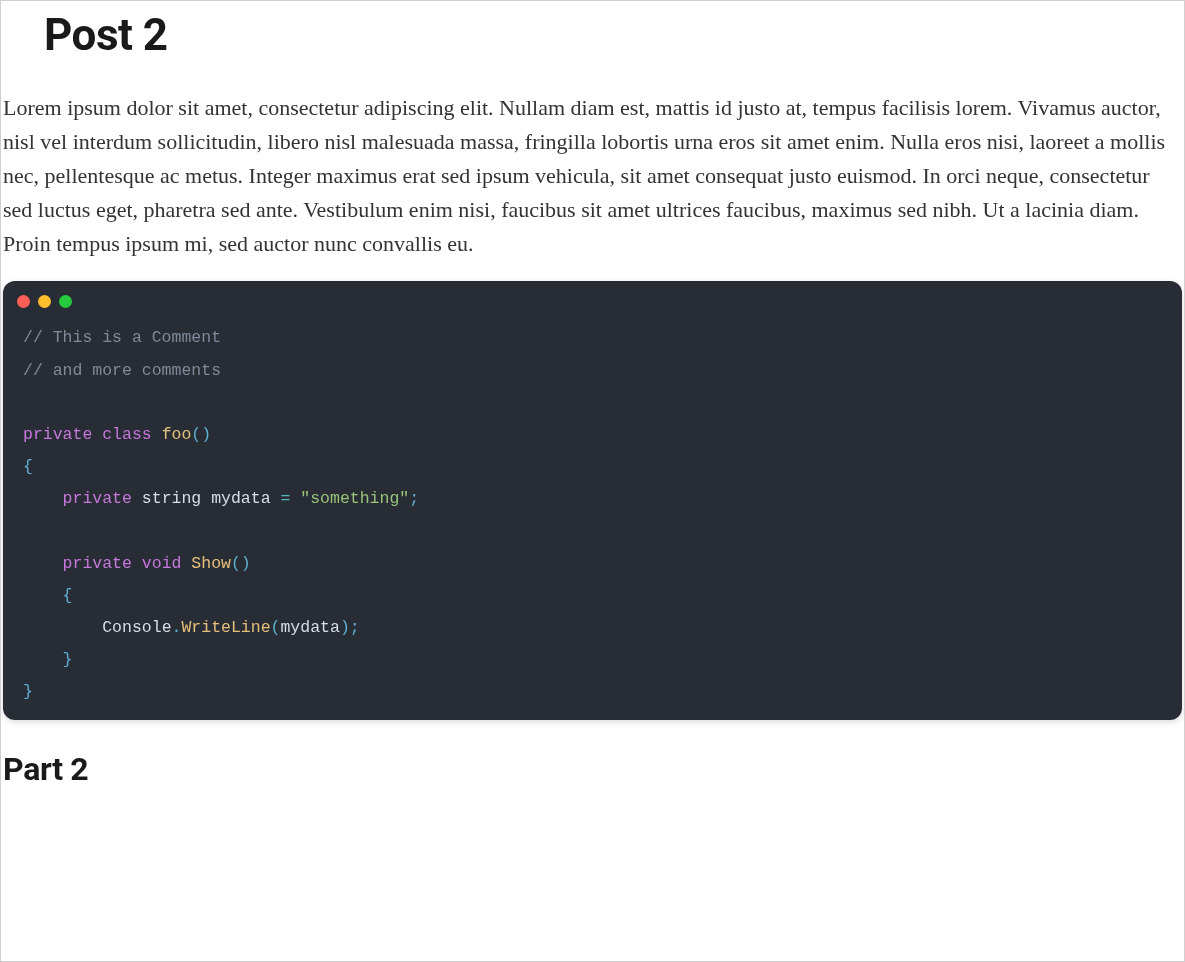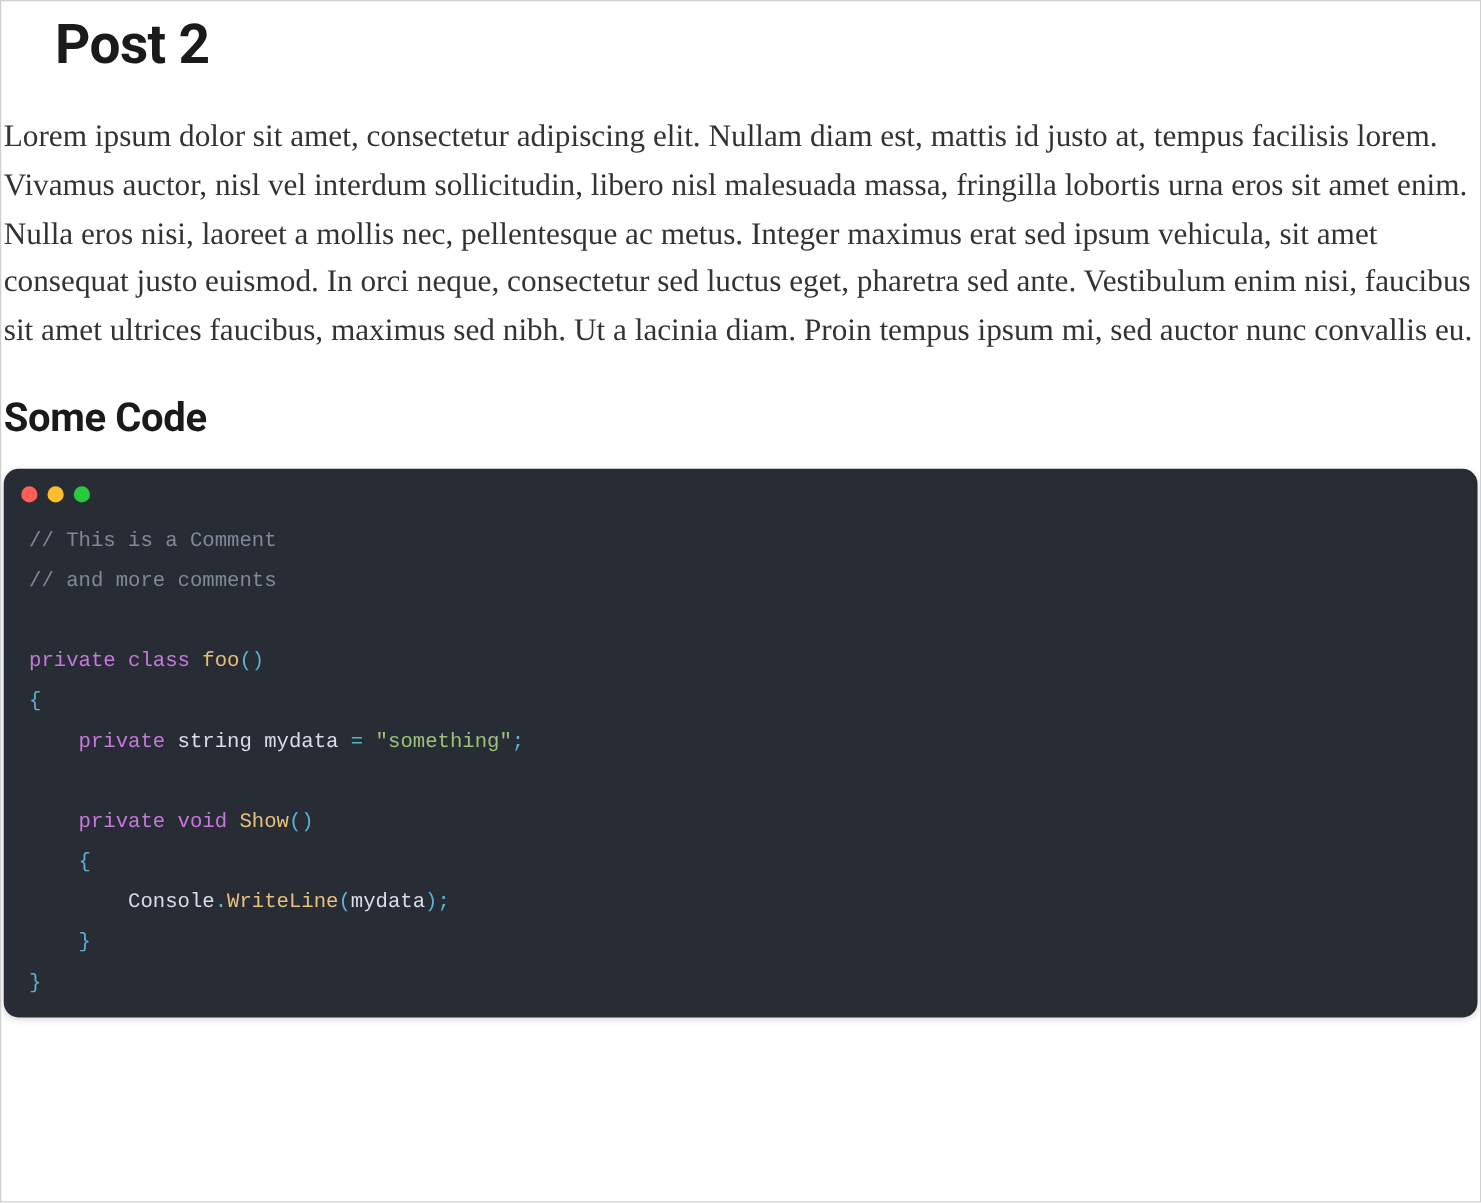"Lorem ipsum dolor sit amet," p.body-text { font-size: 25px -> 22px }
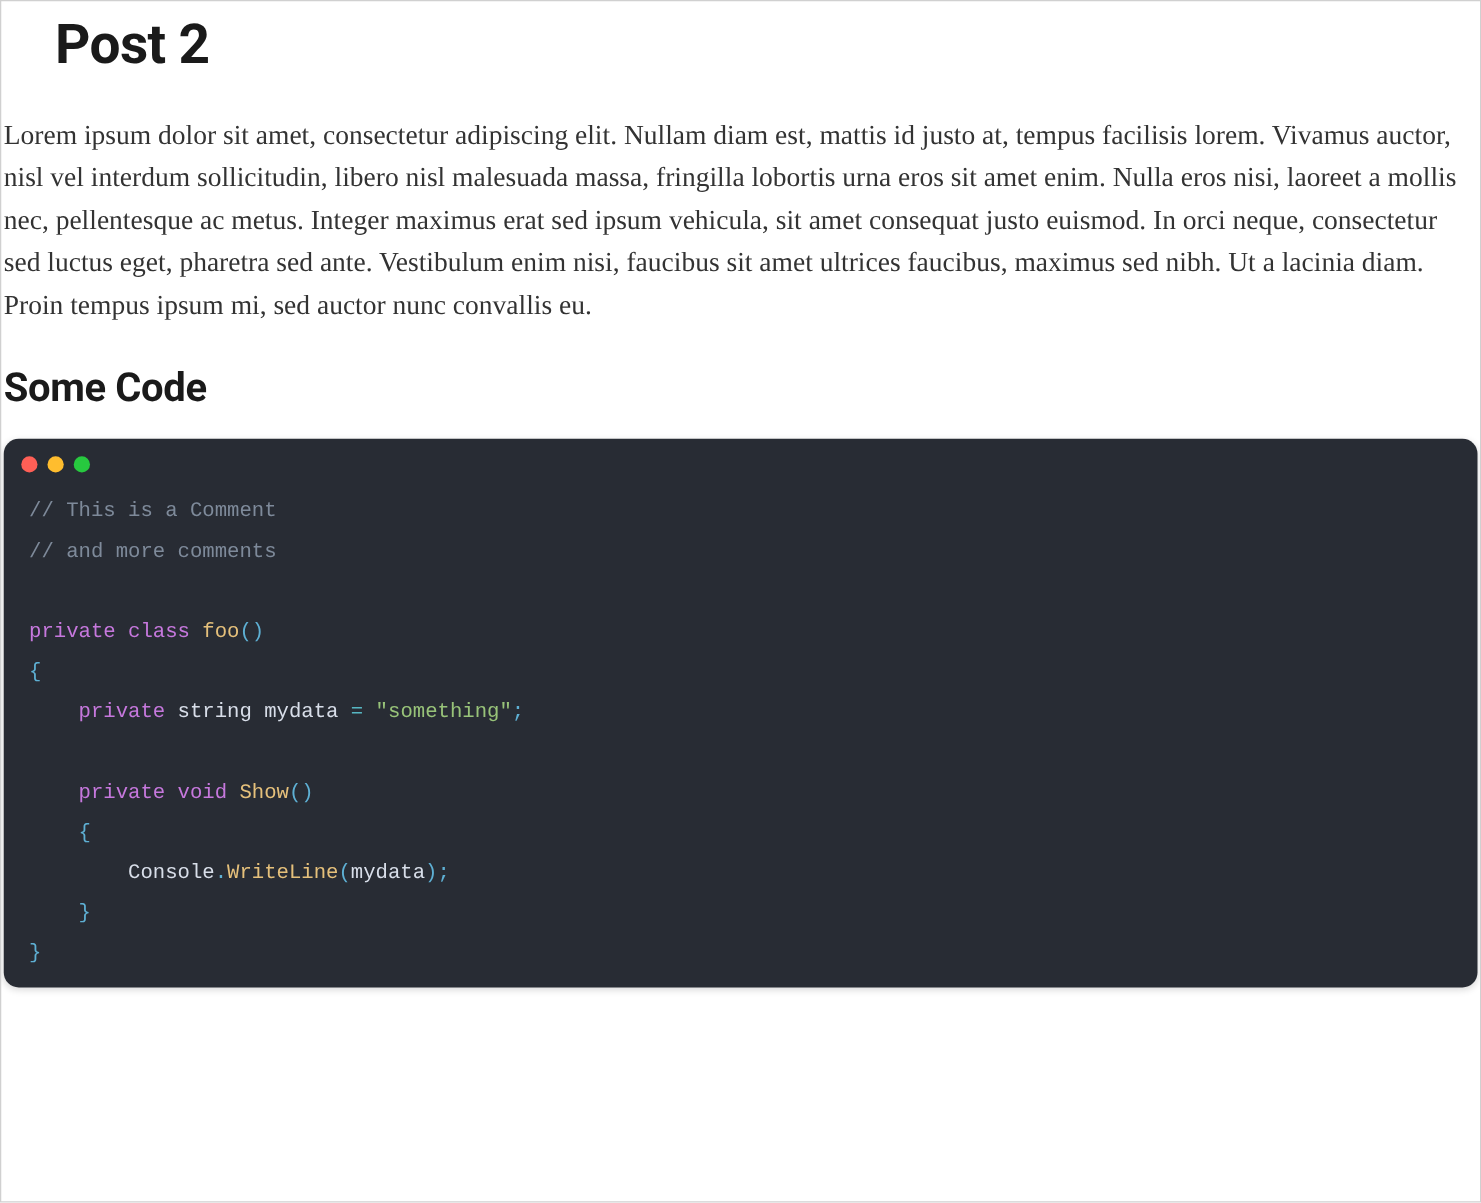"Some Code" h2 { html: <h2>Some Code</h2> -> none }
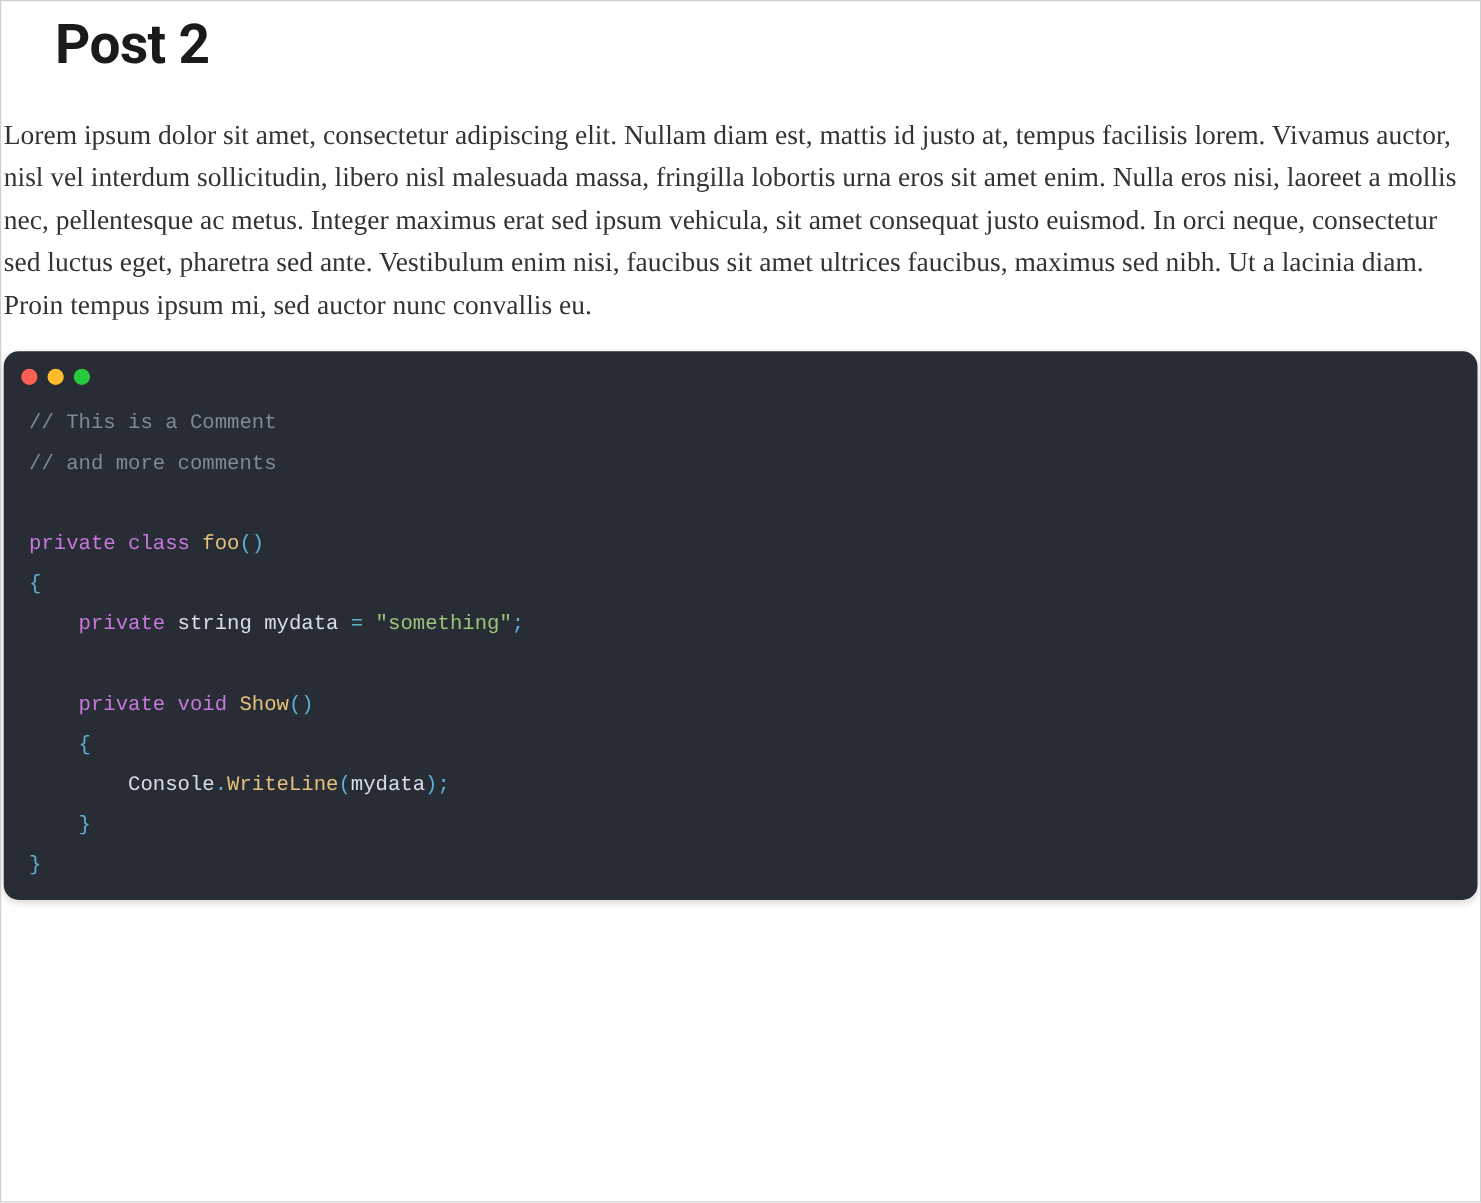"Part 2" h2 { html: none -> <h2>Part 2</h2> }
